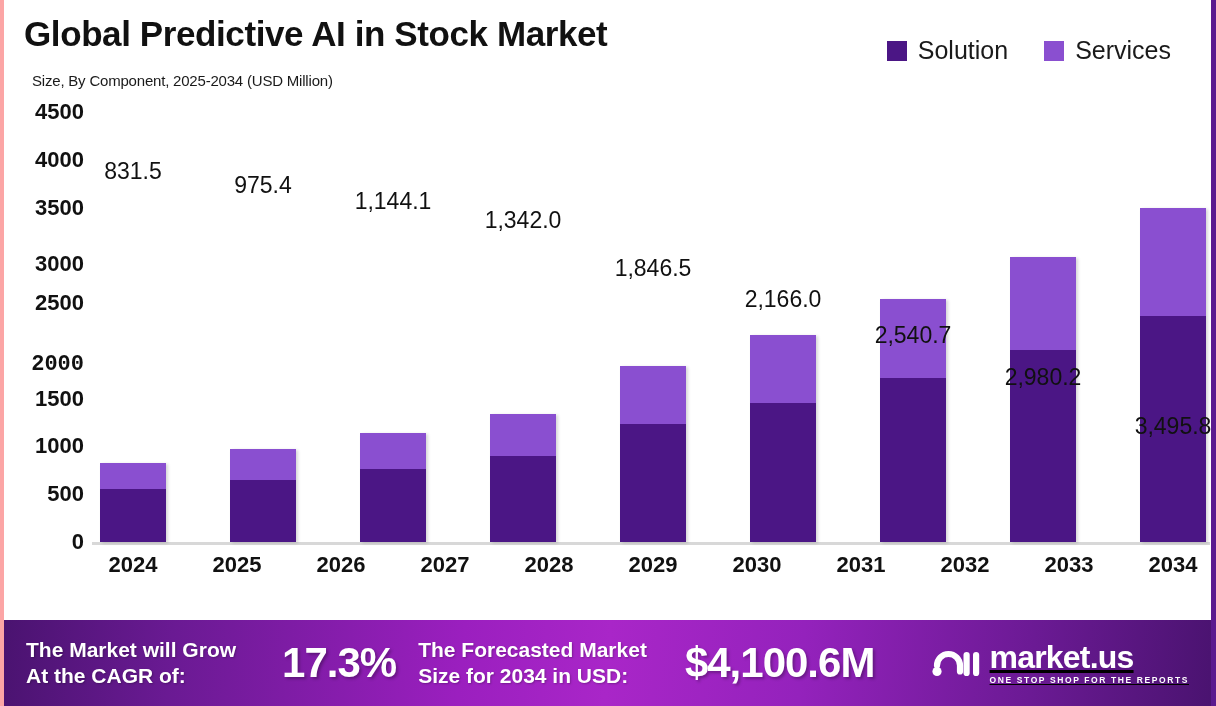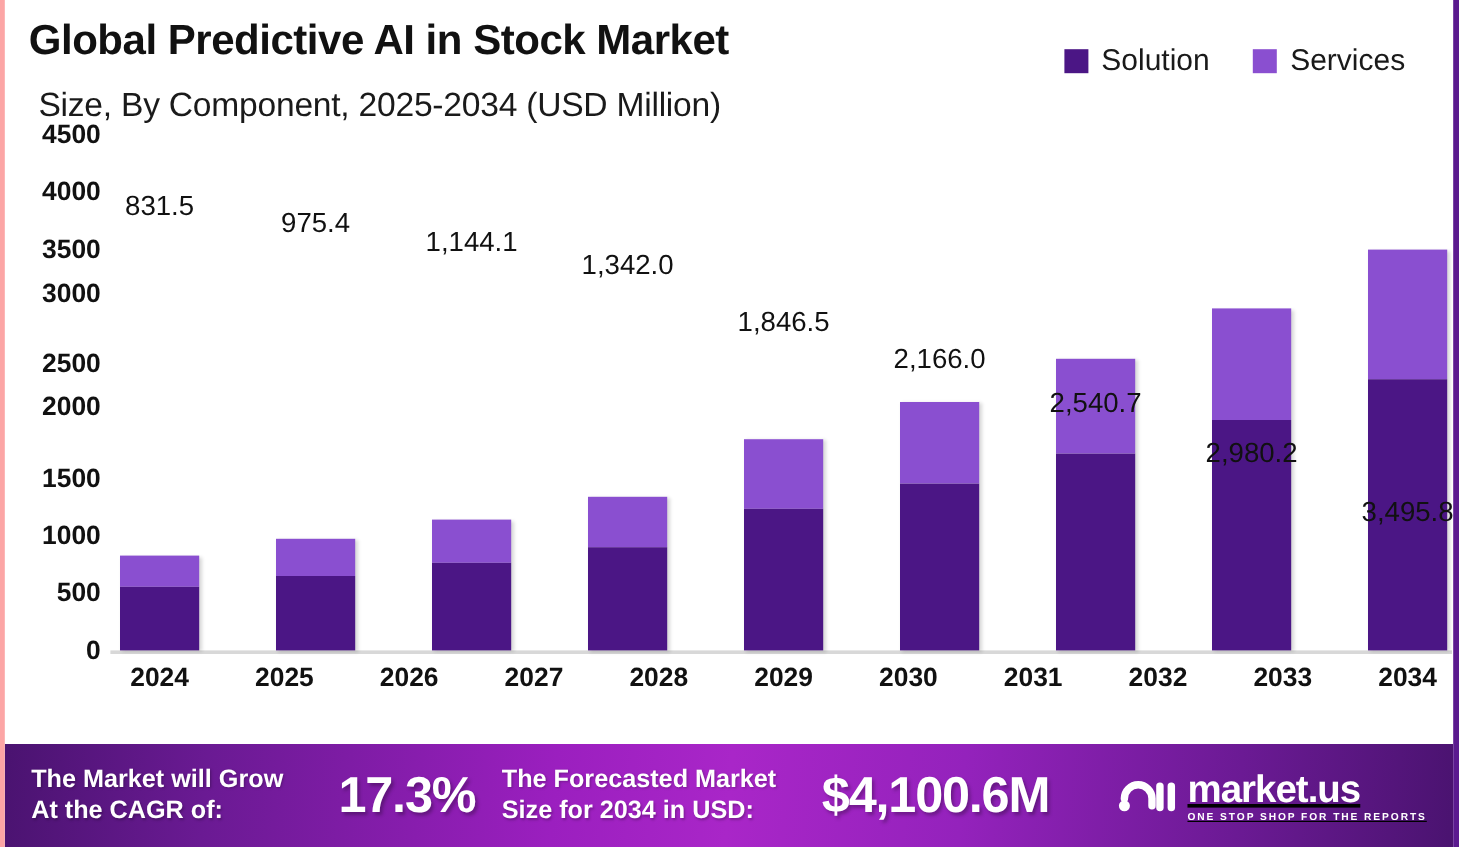"Size, By Component, 2025-2034 (USD" .subtitle { font-size: 28px -> 15px }
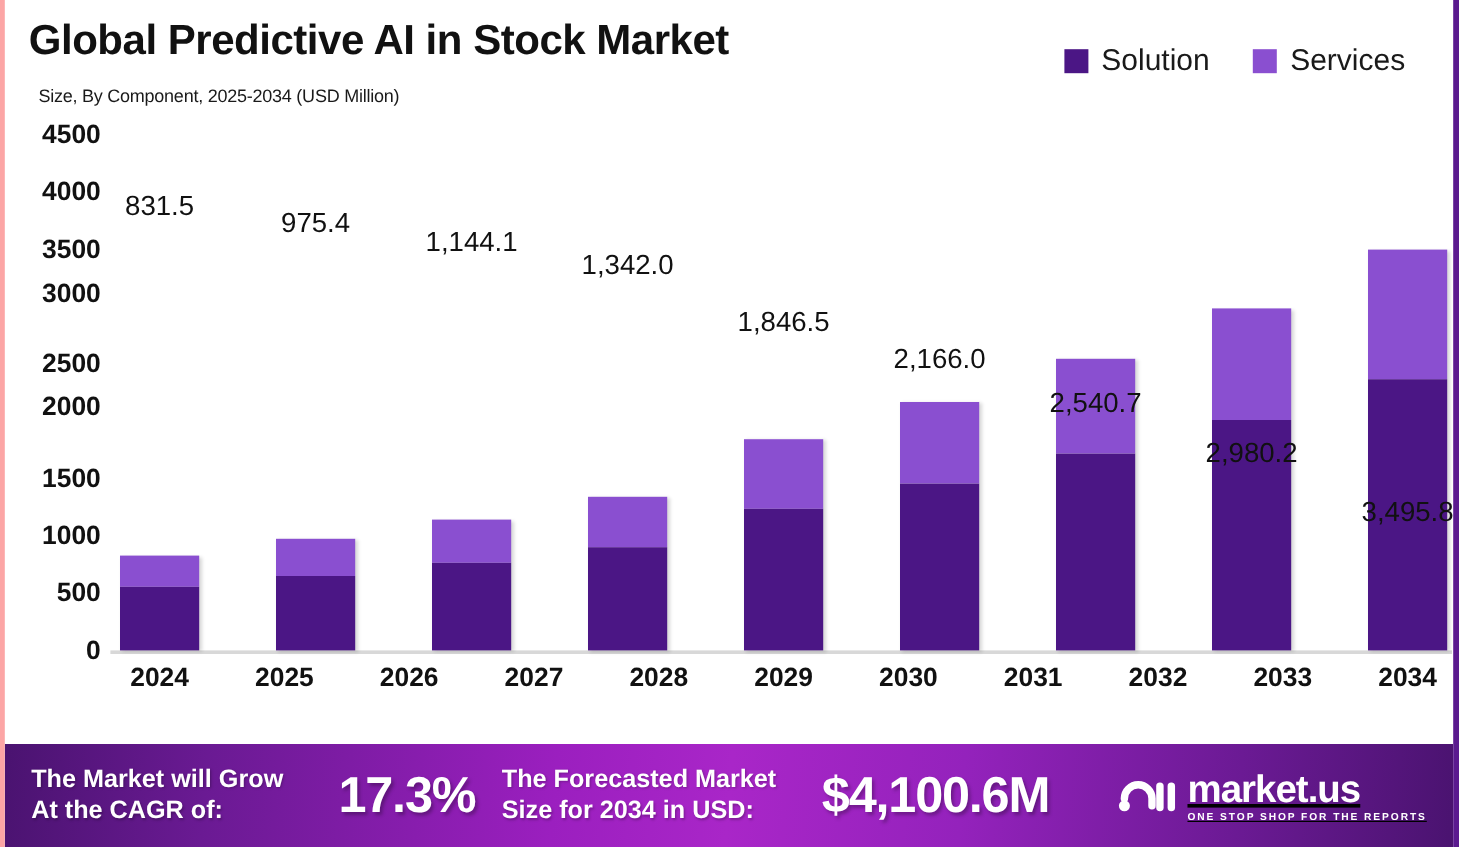"3000" div.y-tick { top: 133px -> 152px }
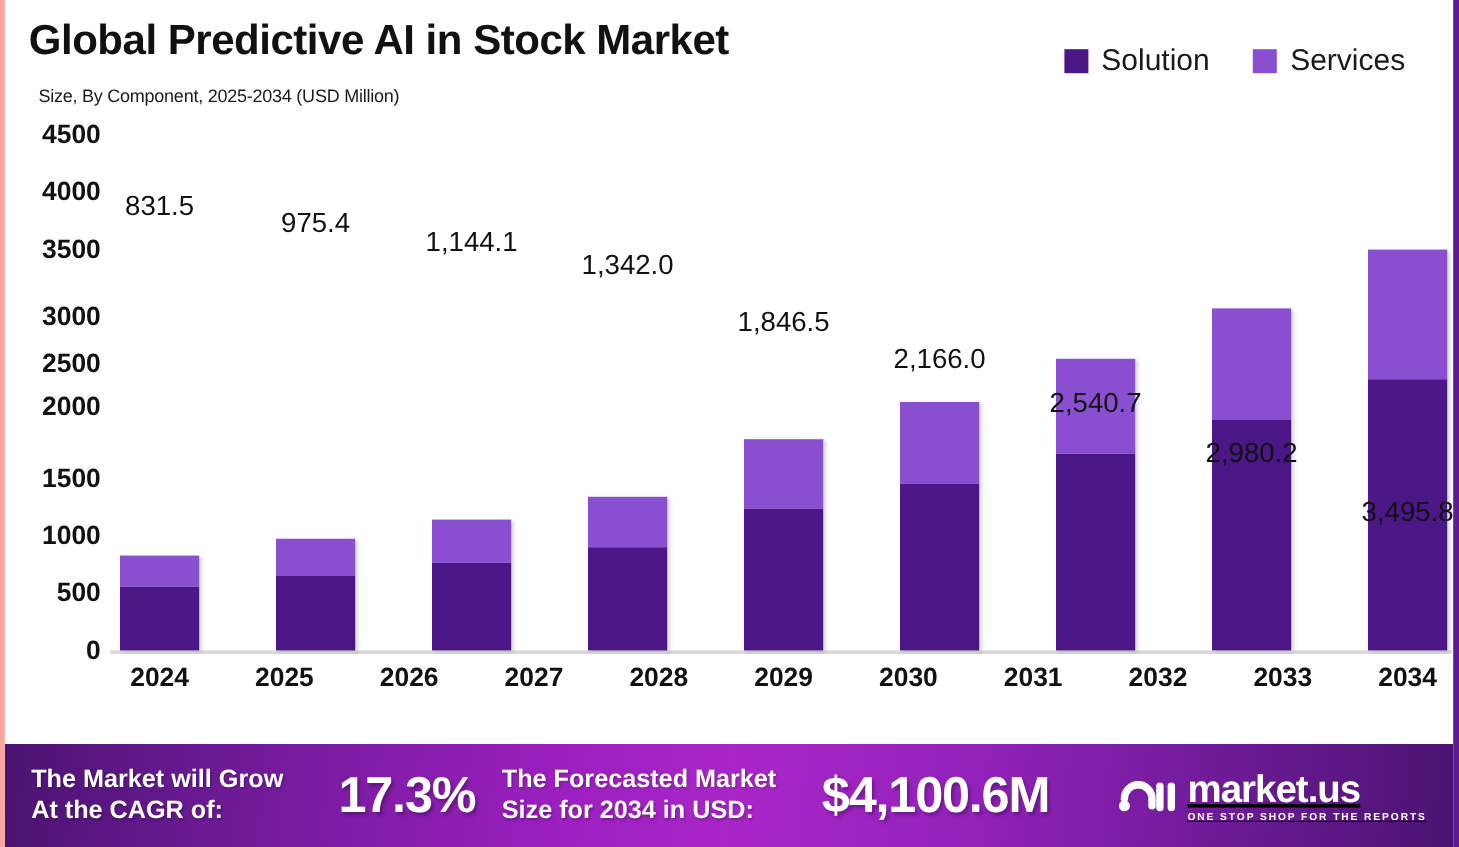"2000" div.y-tick { font-family: none -> Liberation Mono, monospace; top: 227px -> 252px }
